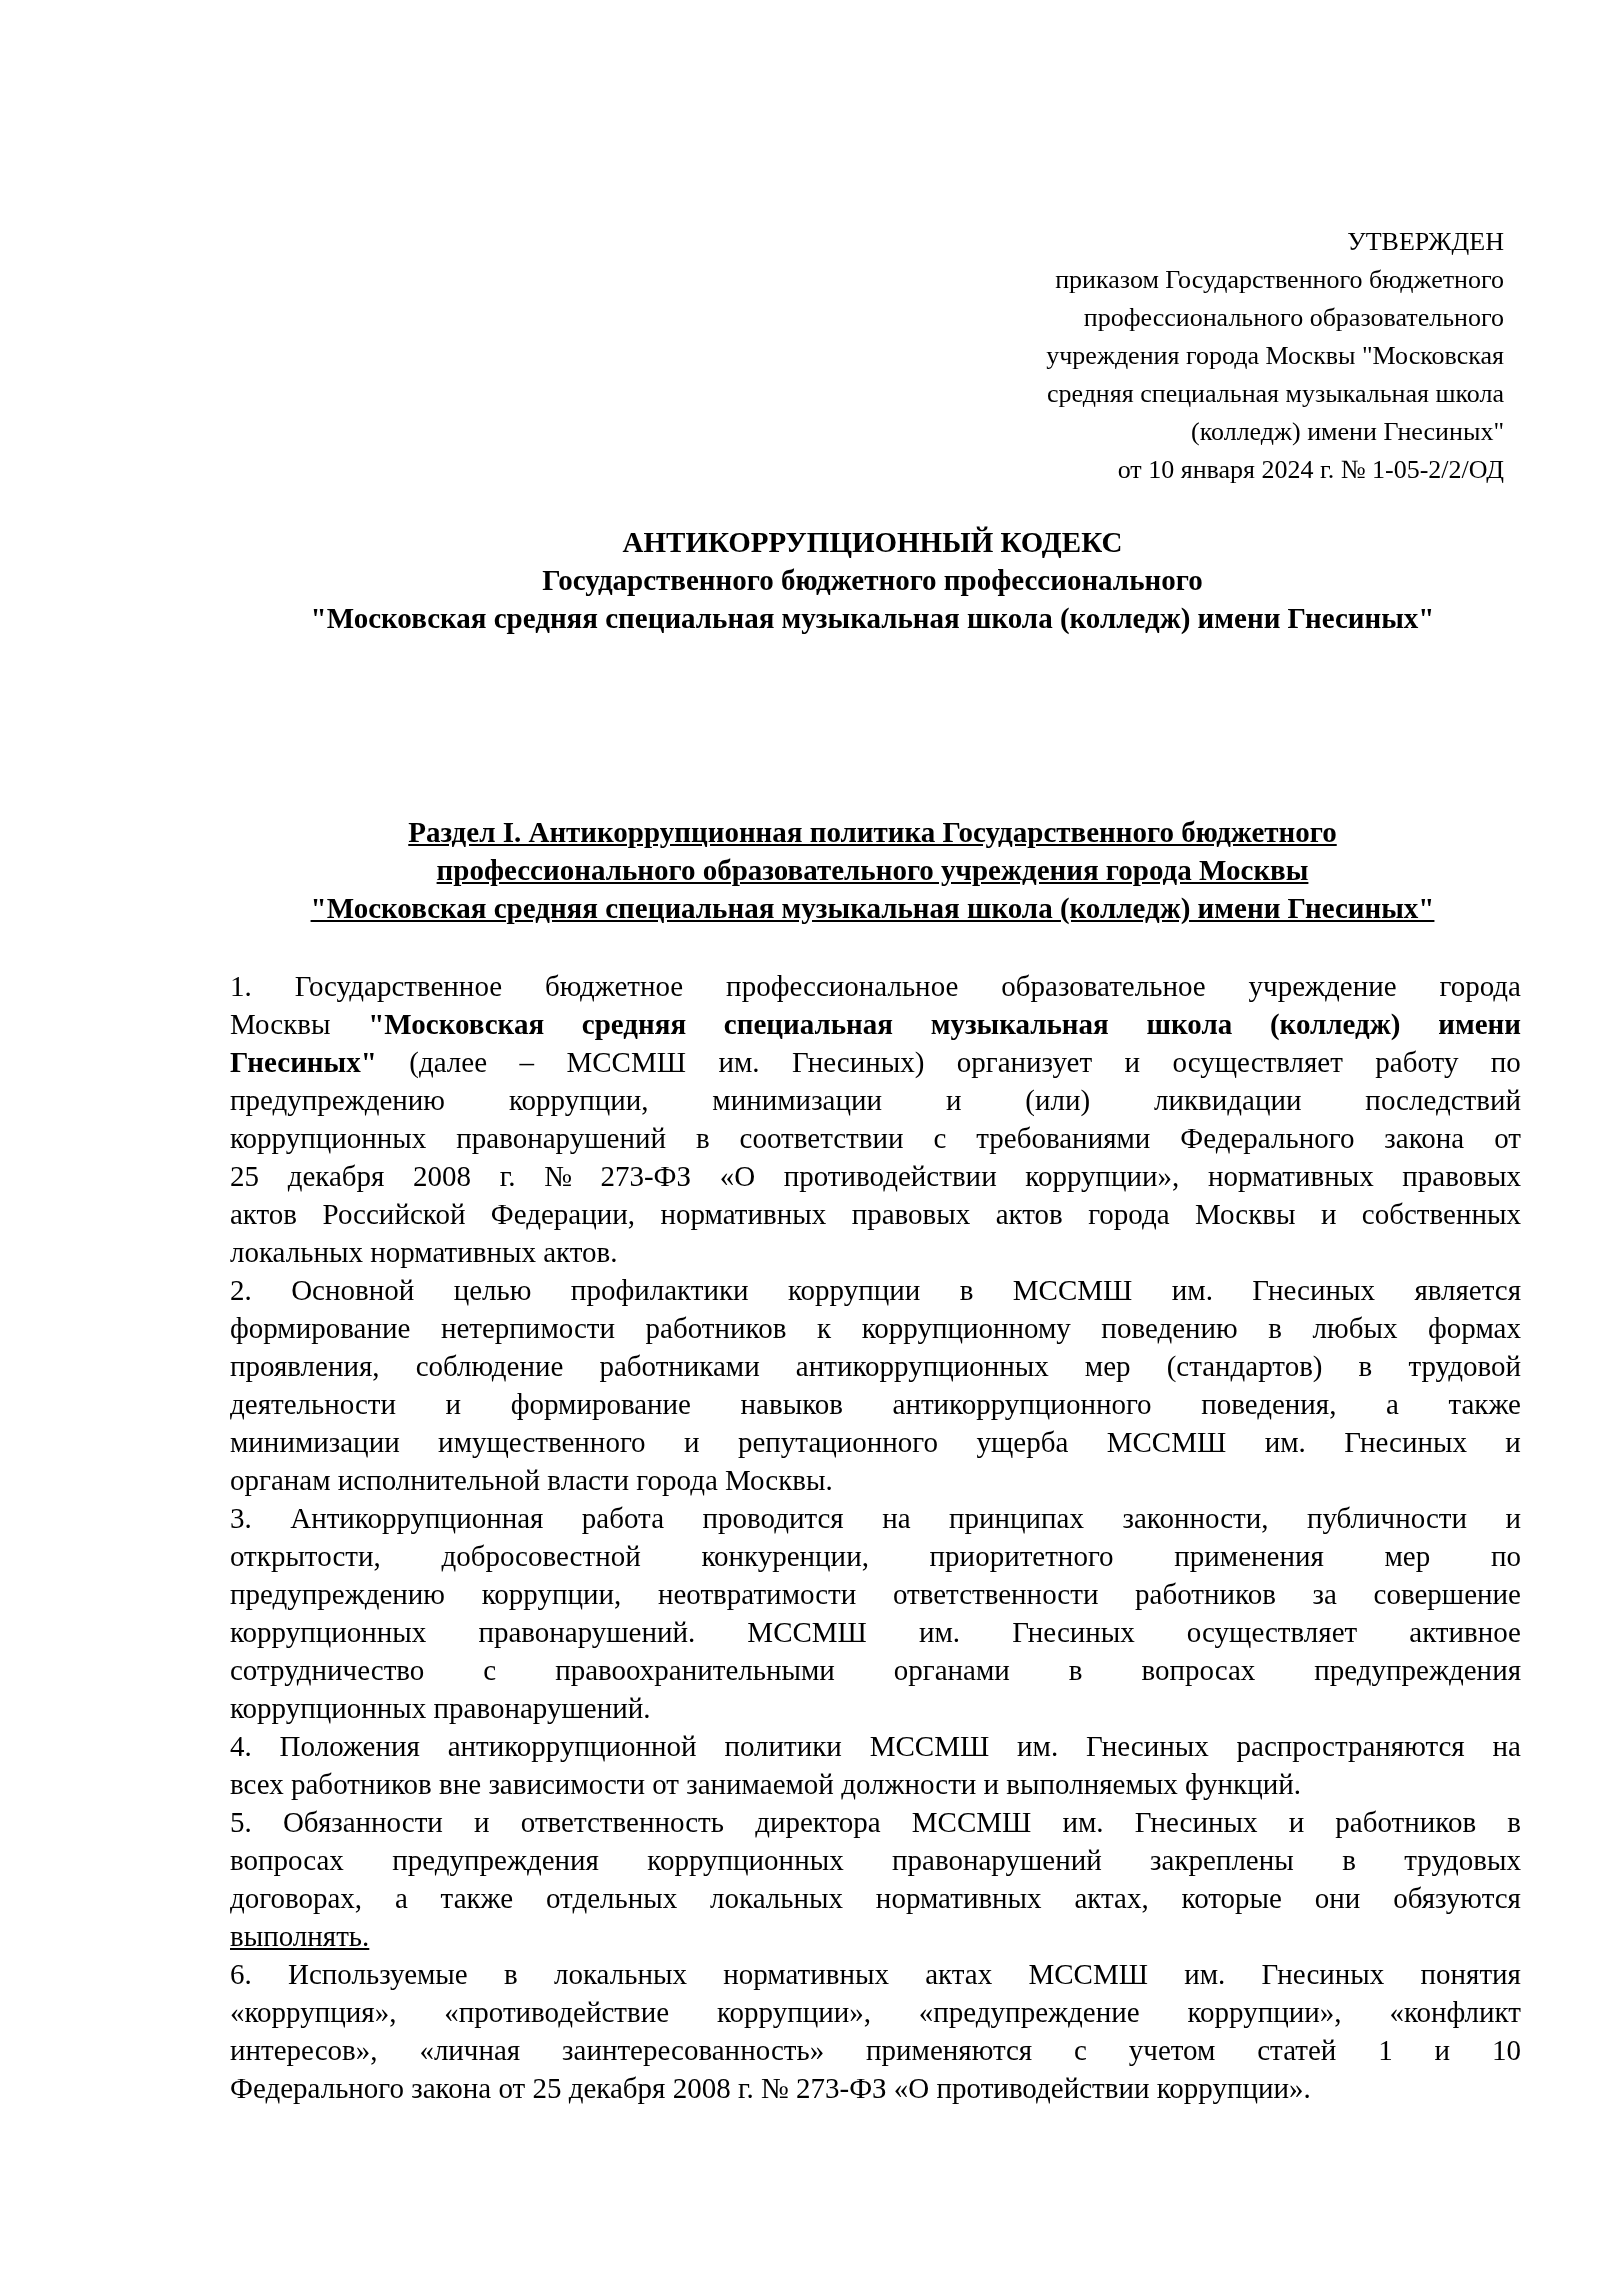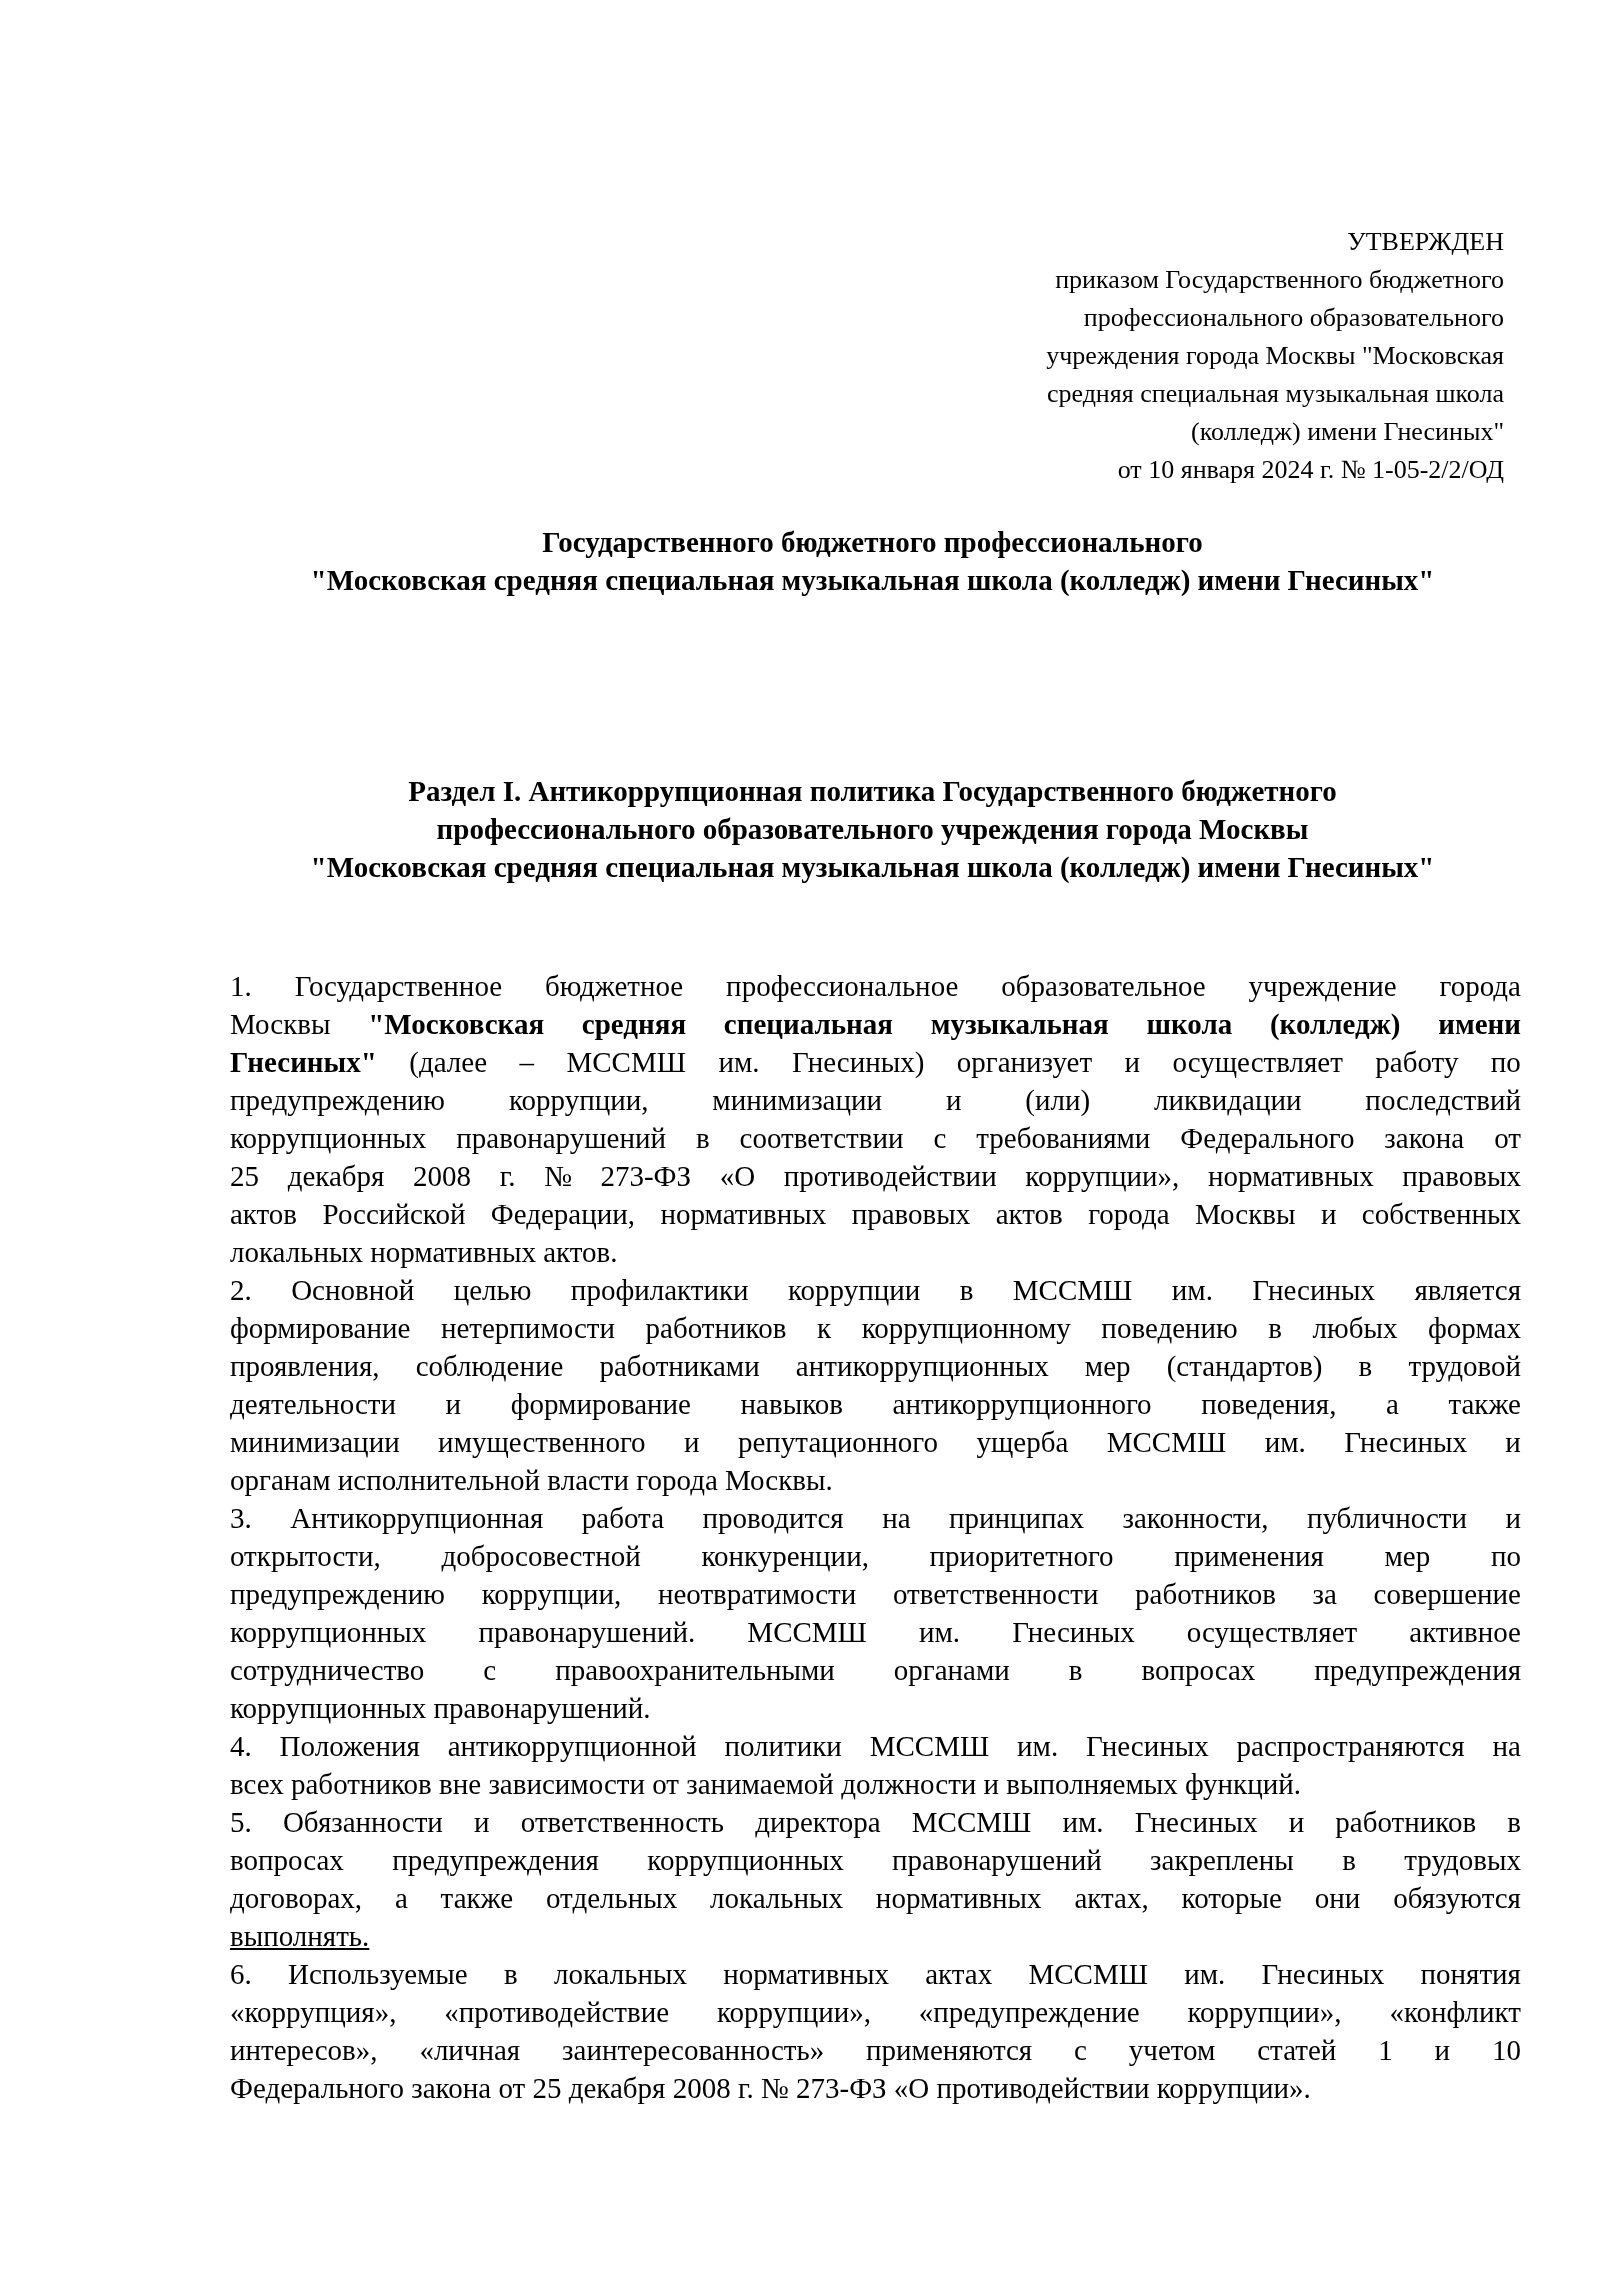"АНТИКОРРУПЦИОННЫЙ КОДЕКС" div { html: none -> <div>АНТИКОРРУПЦИОННЫЙ КОДЕКС</div> }
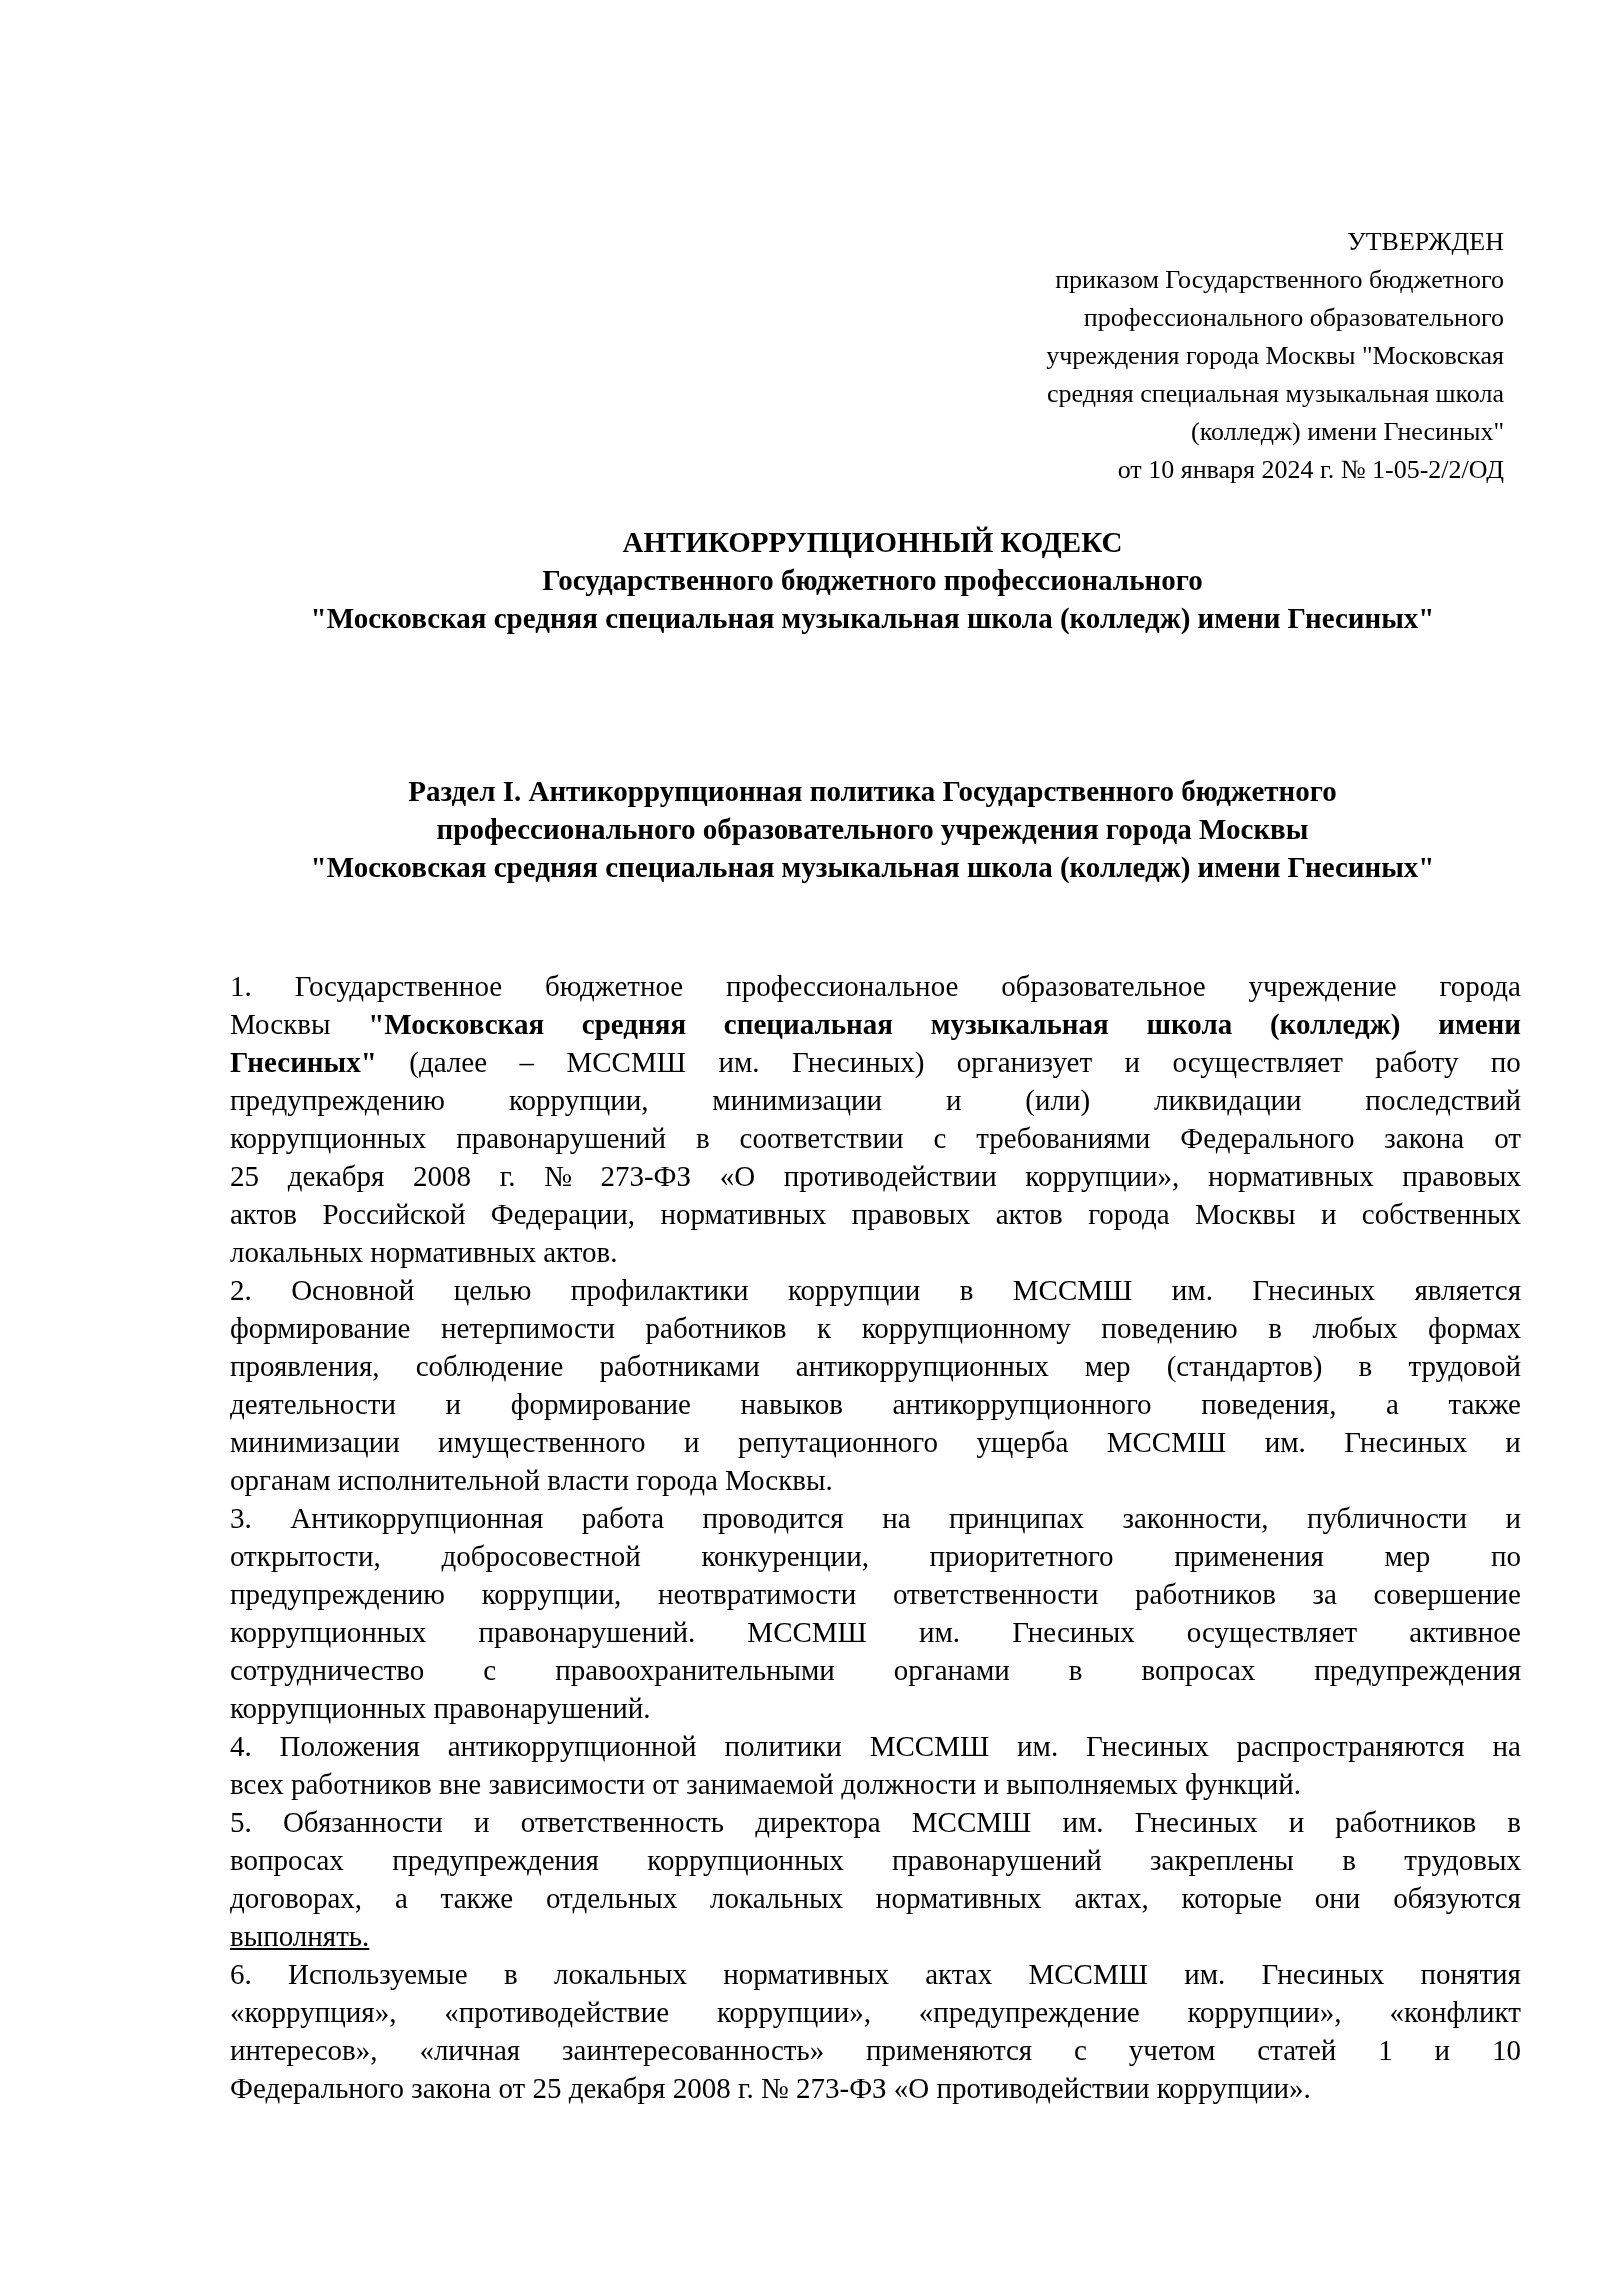"Раздел I. Антикоррупционная политика" .section-title { text-decoration: none -> underline; top: 772px -> 813px }
